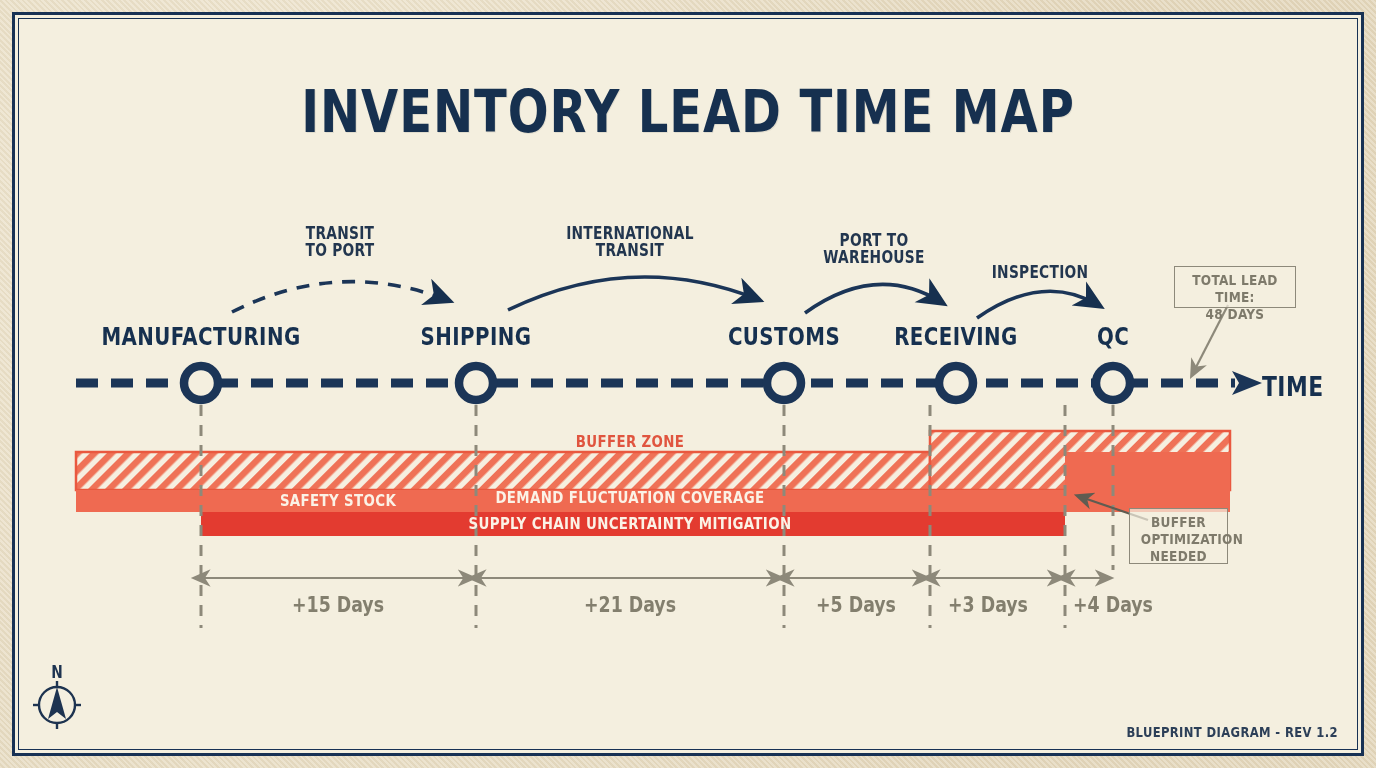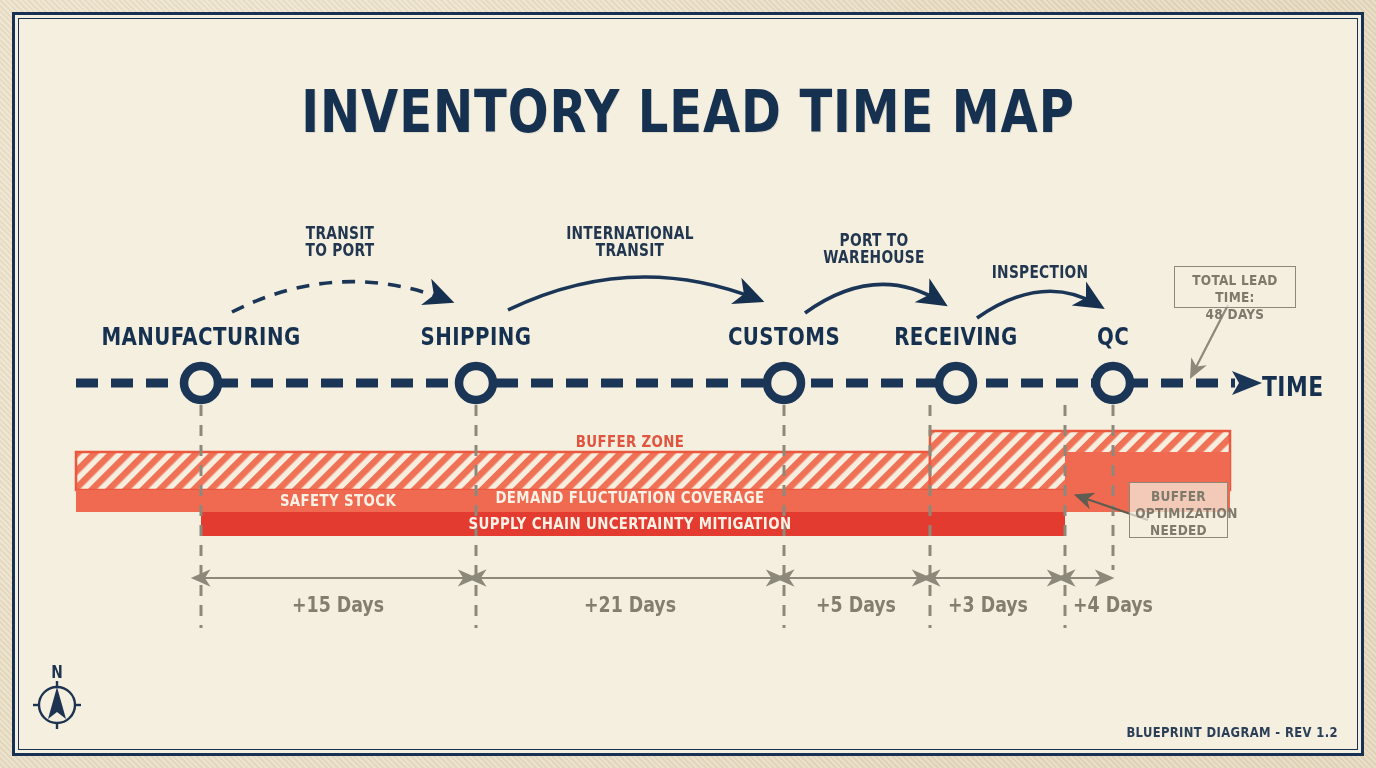"TOTAL LEAD TIME:" .callout { padding: 5px 2px -> 5px 8px }
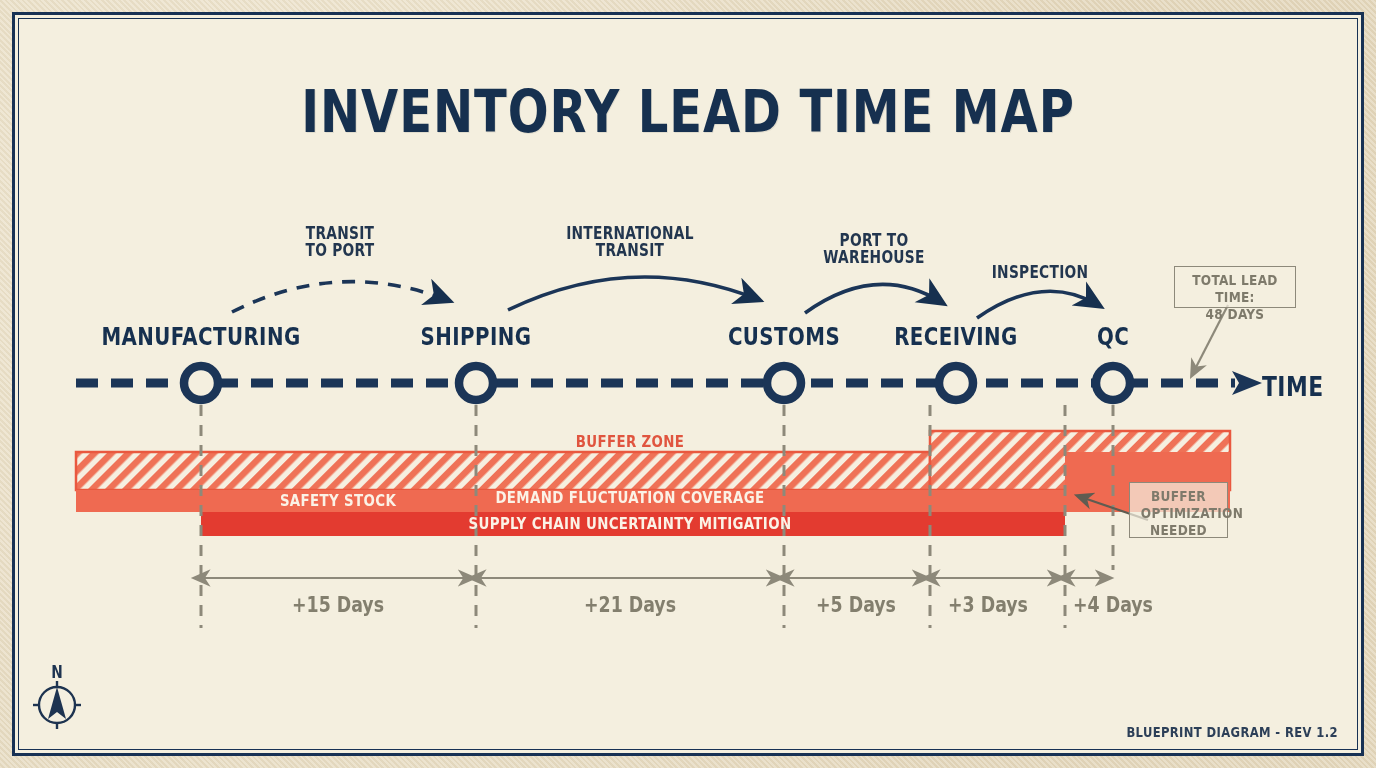"BUFFER" div.callout { top: 482px -> 508px }
